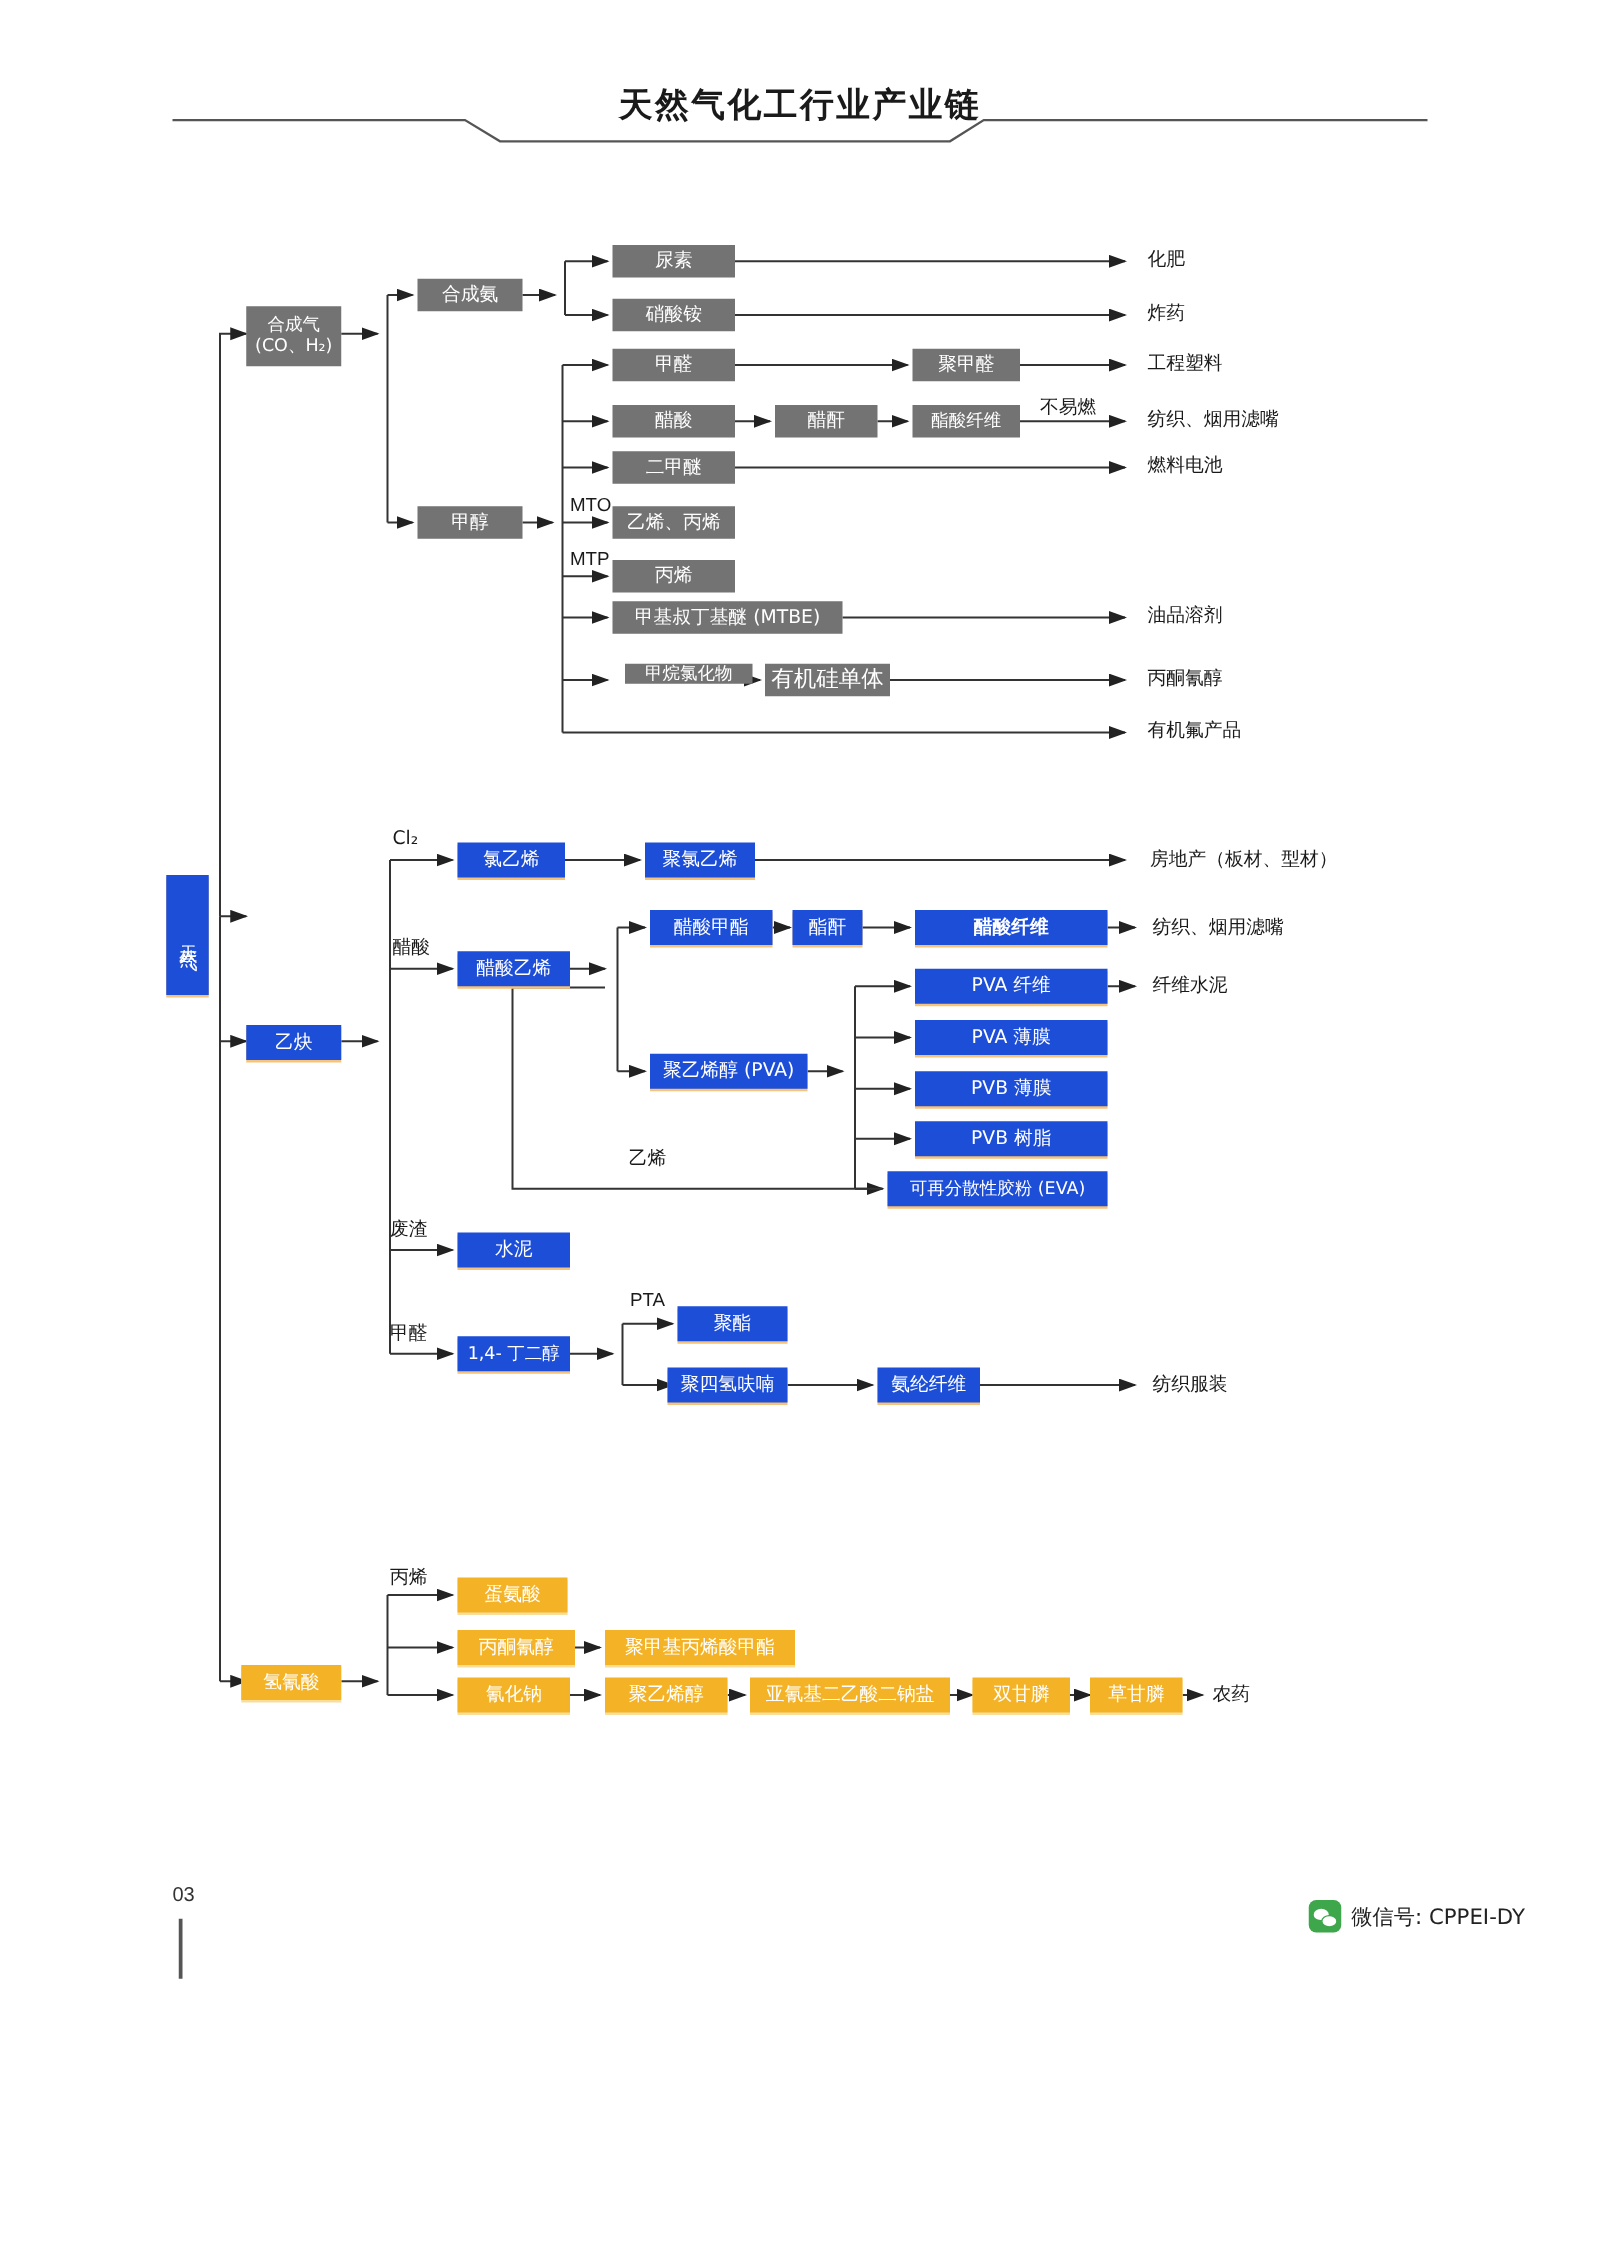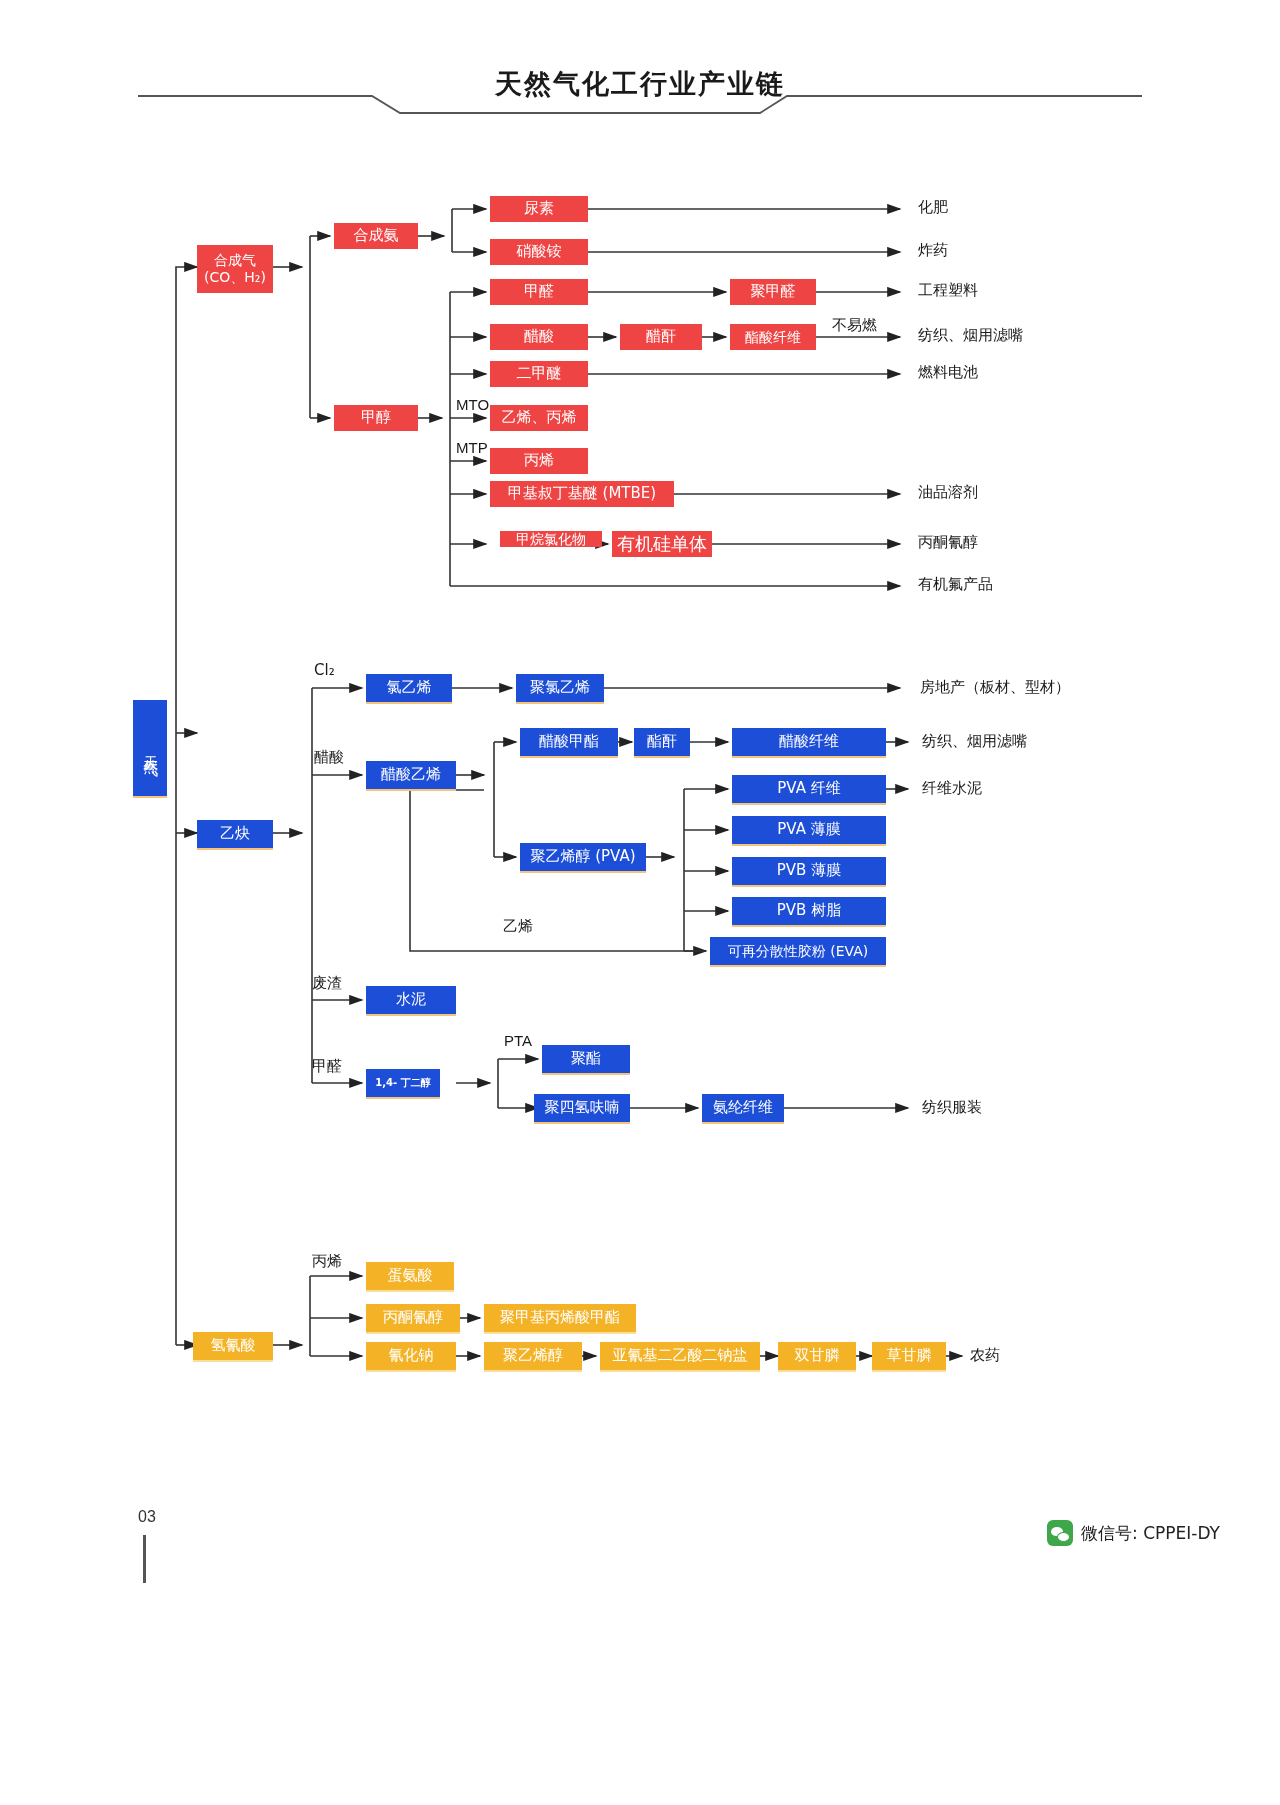"尿素" .blue { background: #ef4444 -> #737373 }
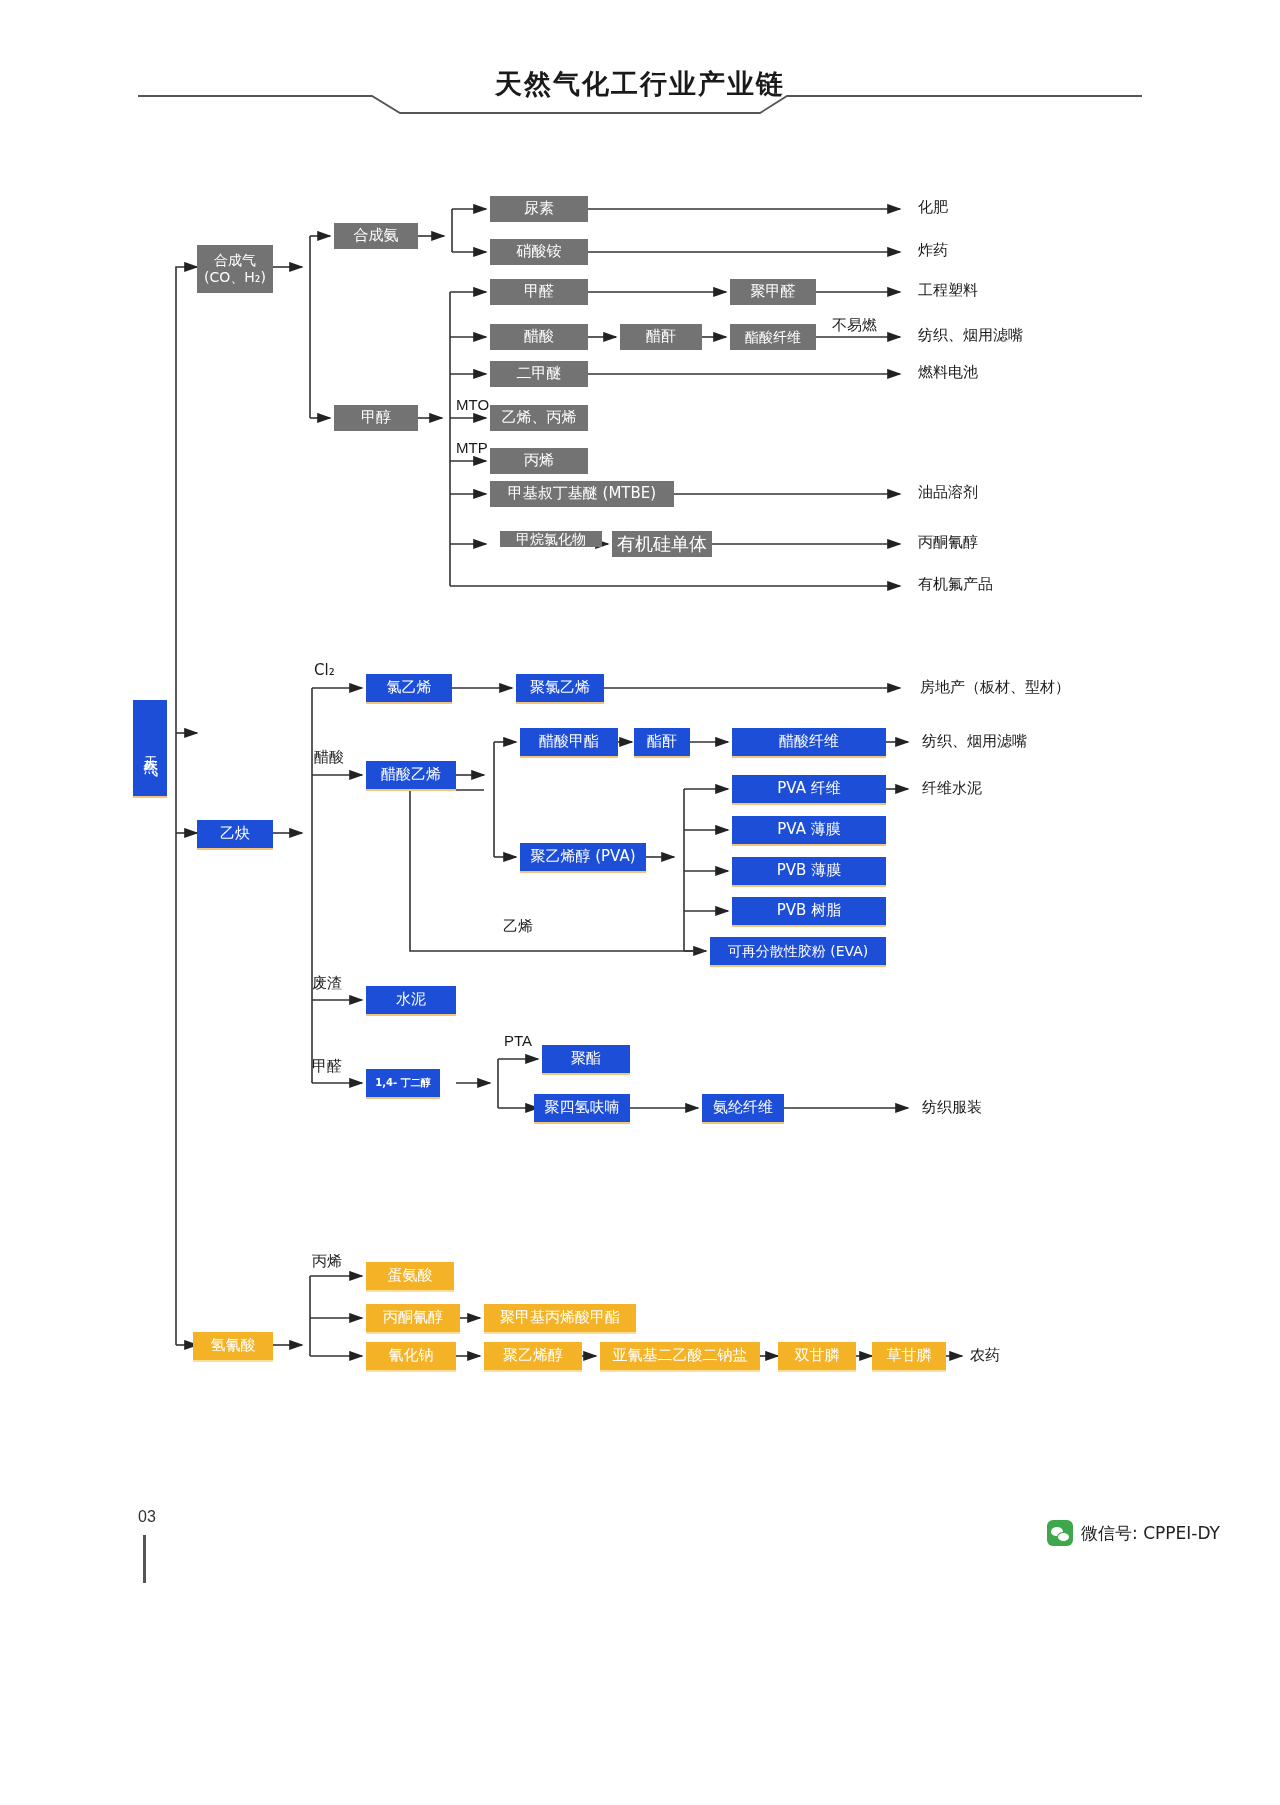"醋酸纤维" div.node { font-weight: none -> bold }
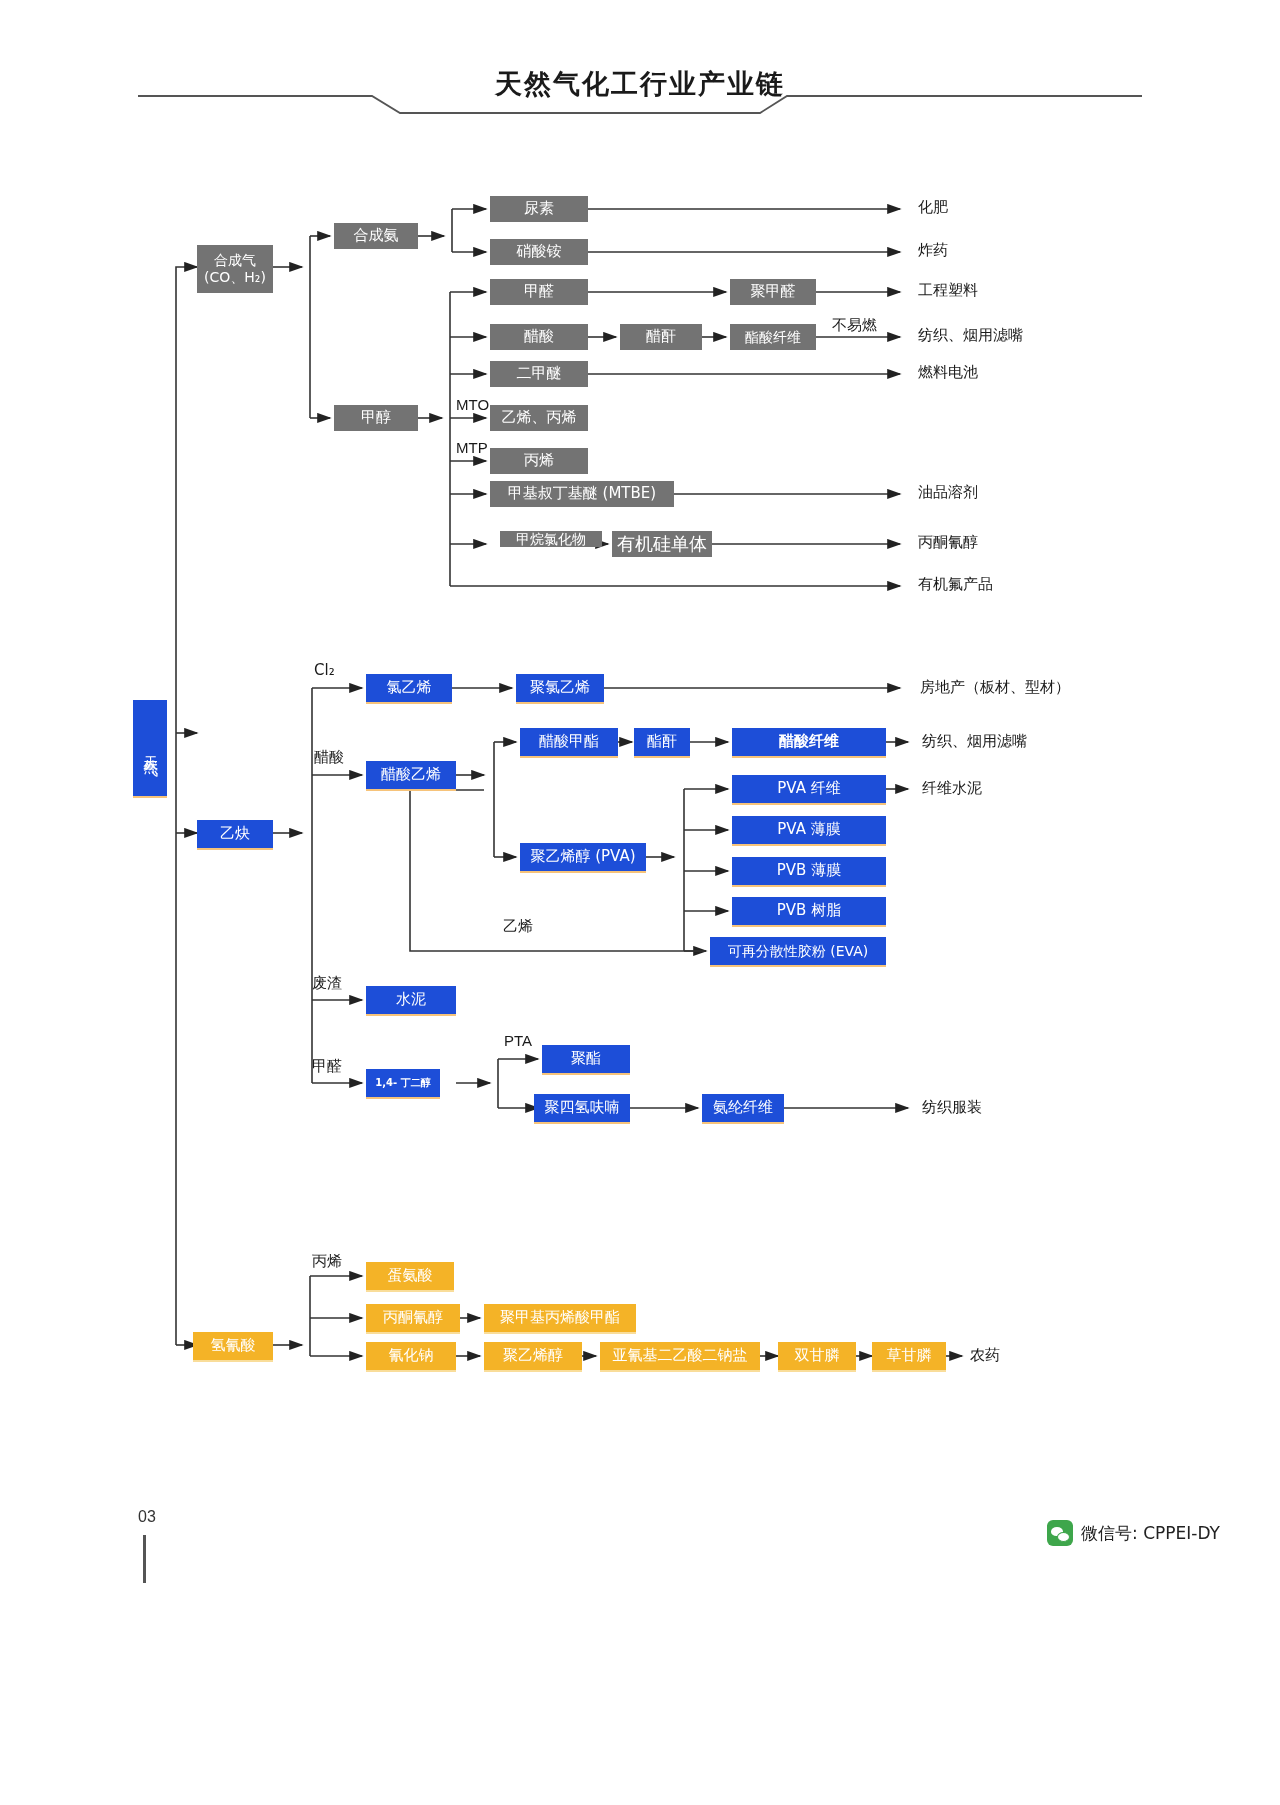"1,4- 丁二醇" div.node { font-size: 10px -> 14px; font-weight: bold -> none; width: 74px -> 90px }
